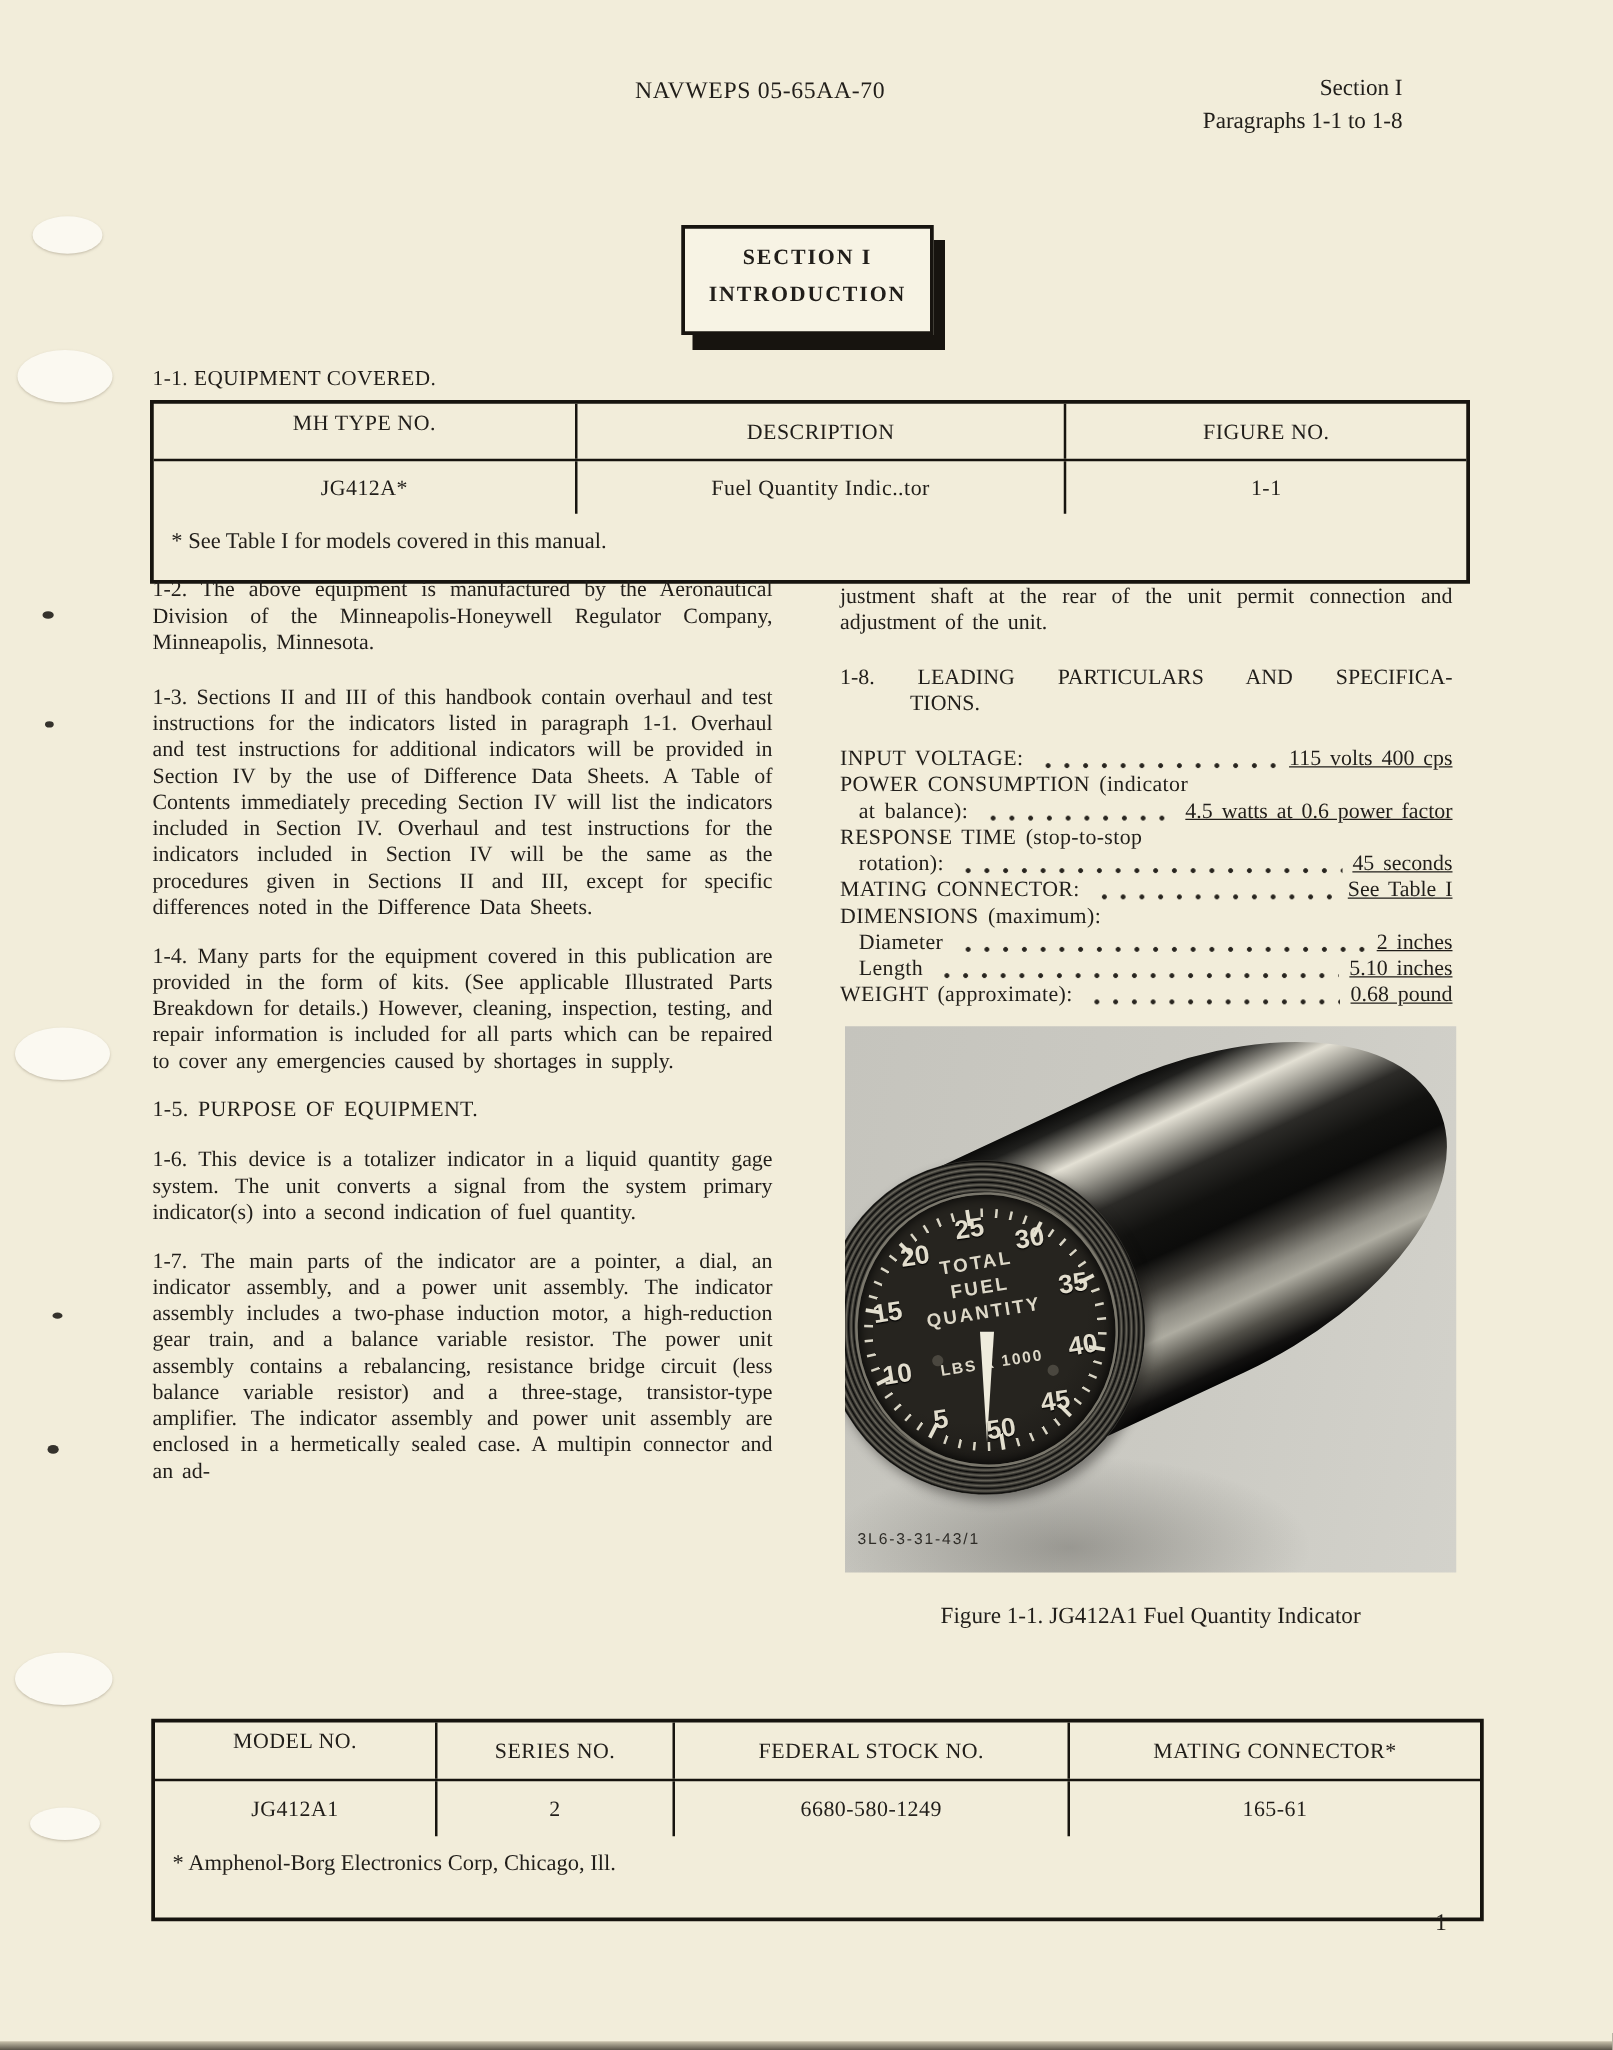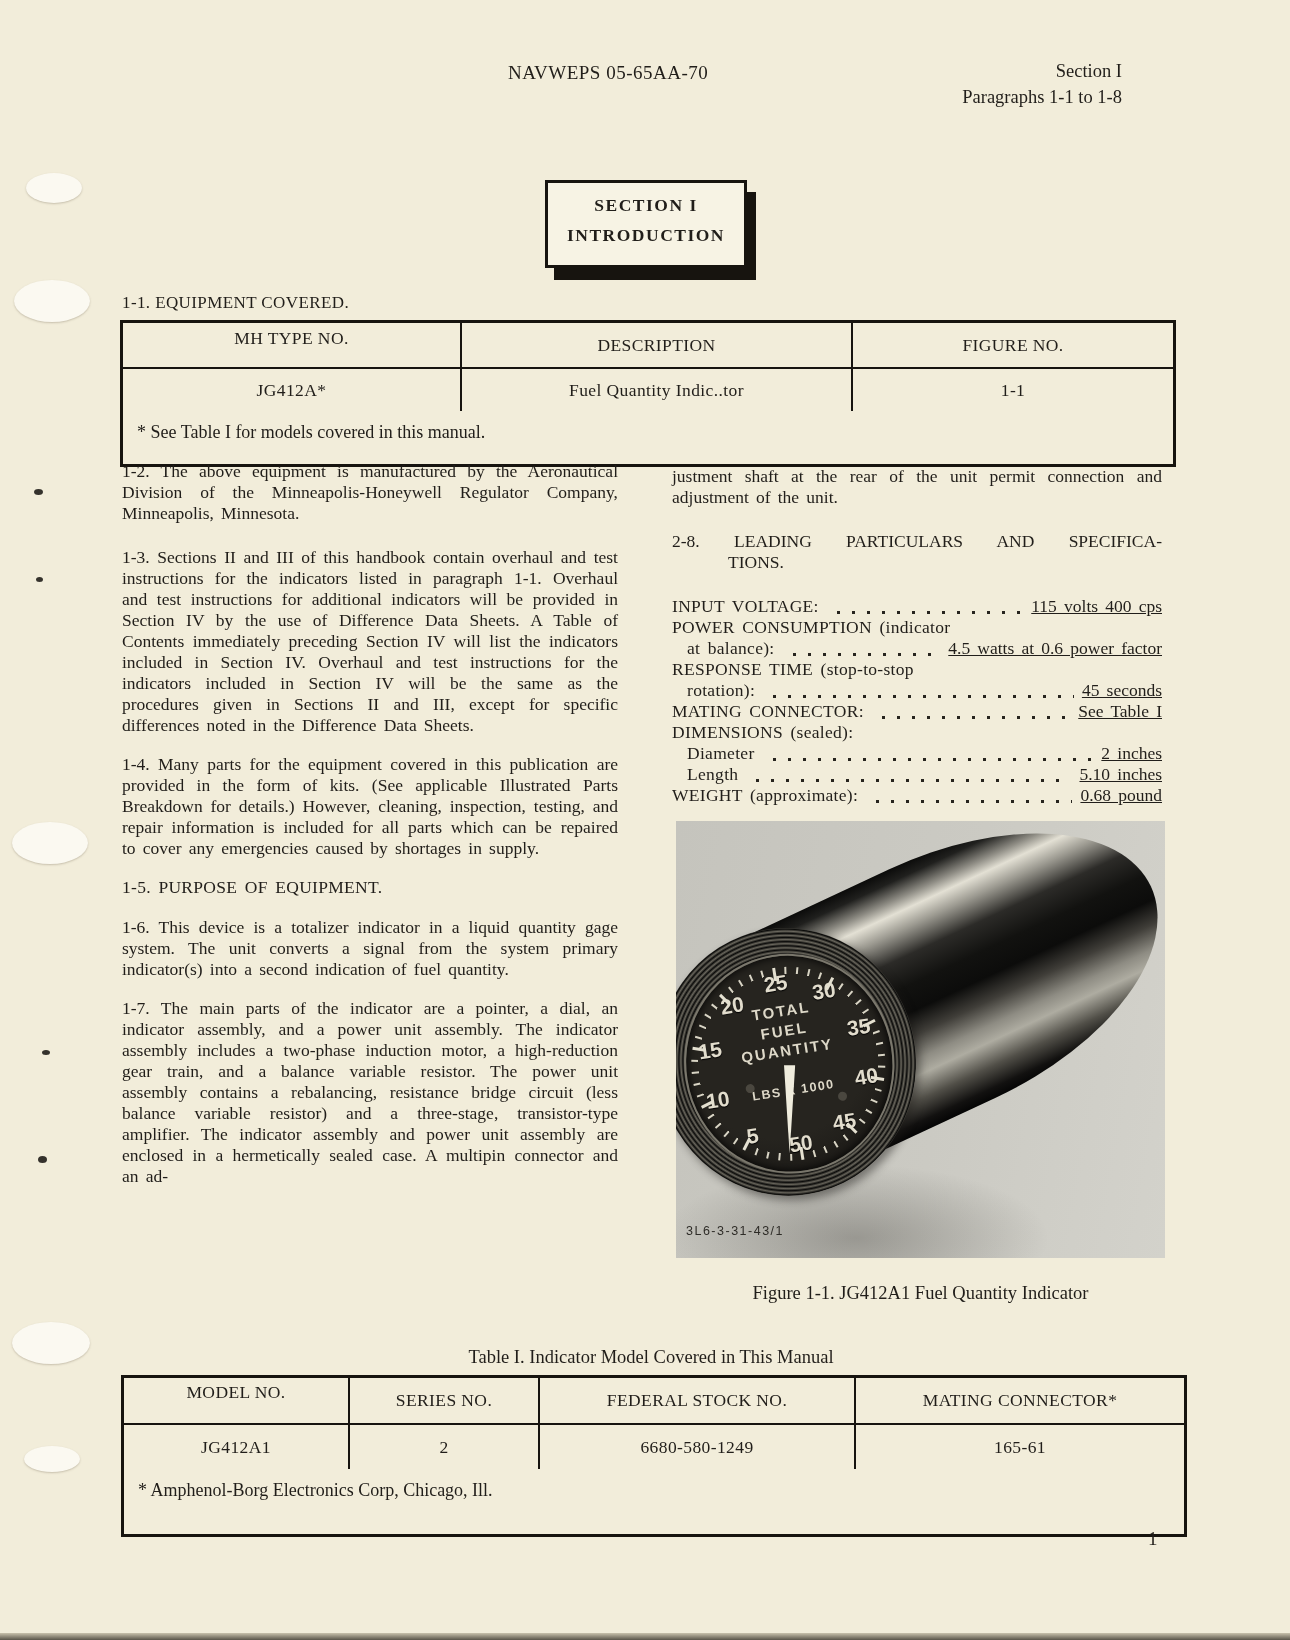"2-8. LEADING PARTICULARS AND SPECIFICA-" p.h18-l1 { text: 2-8 -> 1-8 }
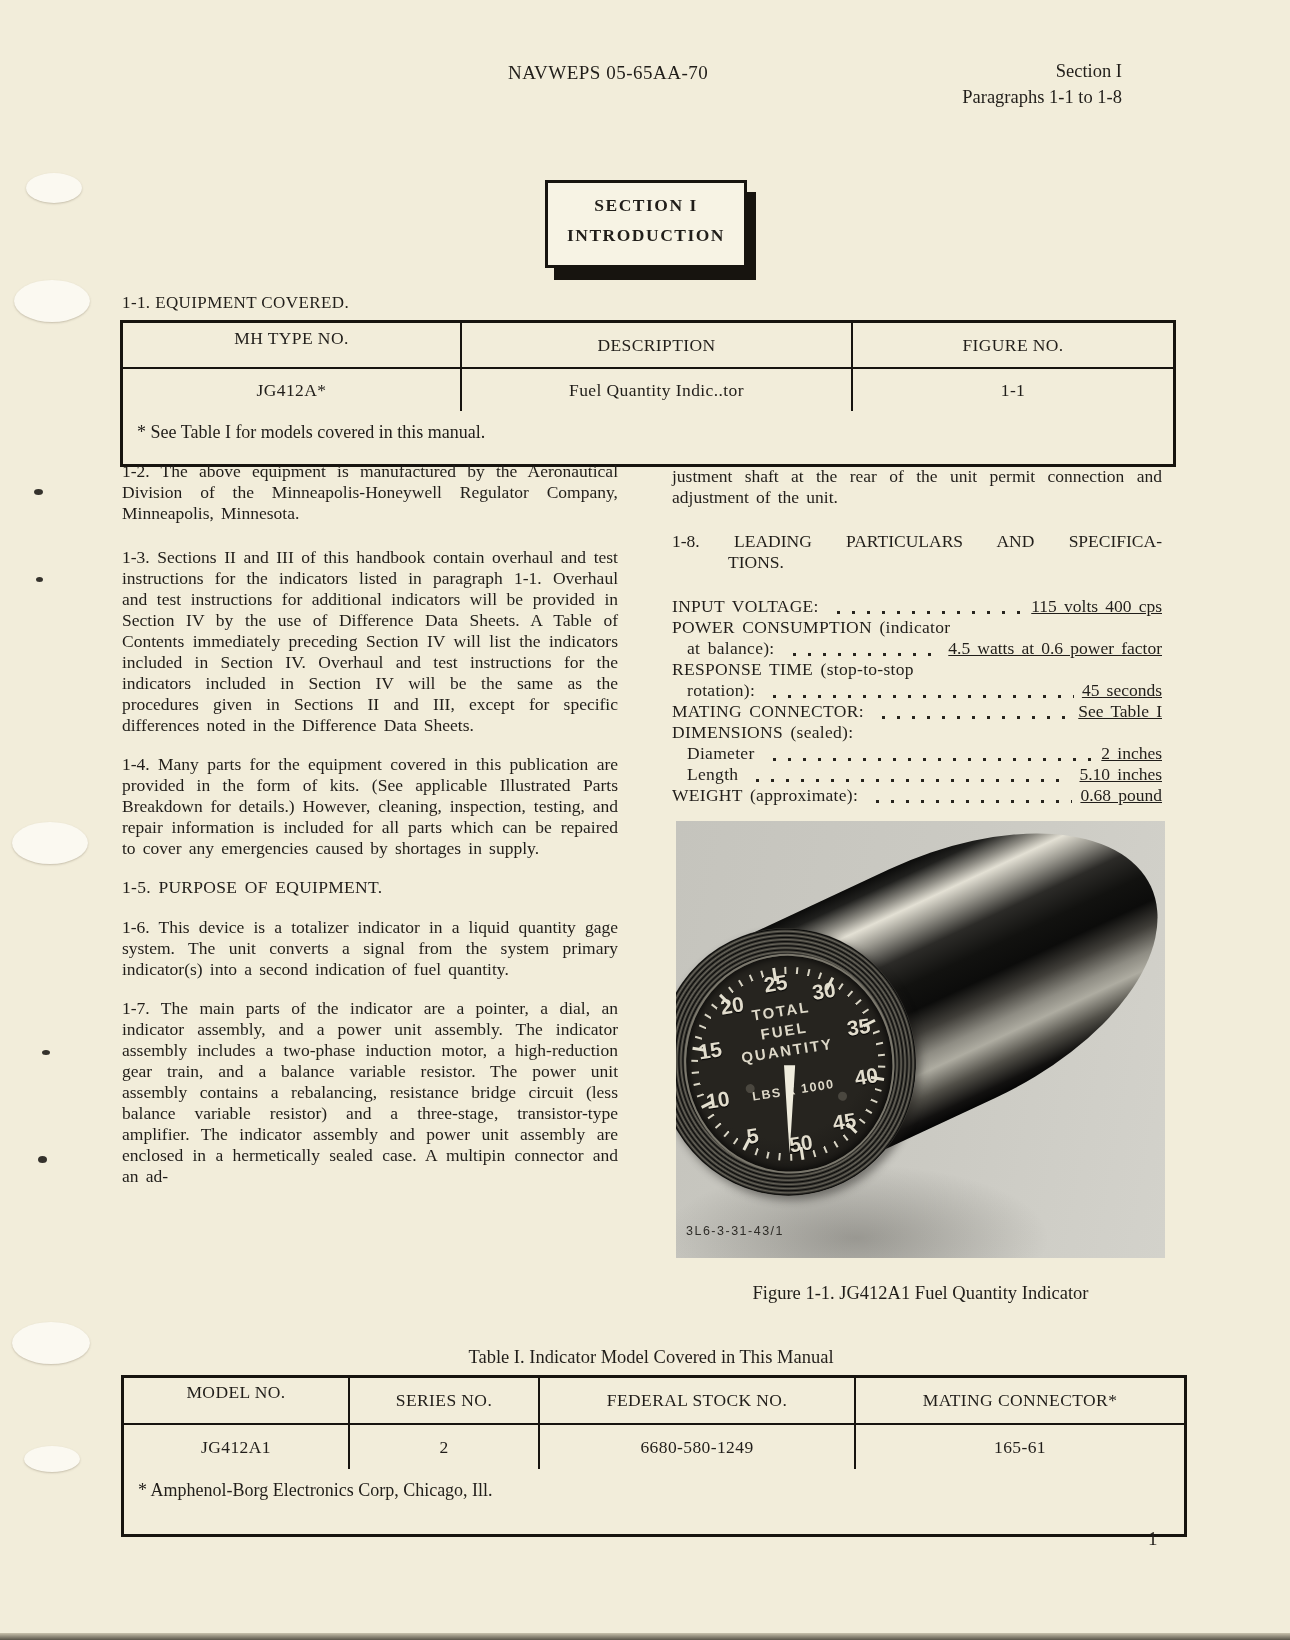"DIMENSIONS (sealed):" span.lbl { text: sealed -> maximum }
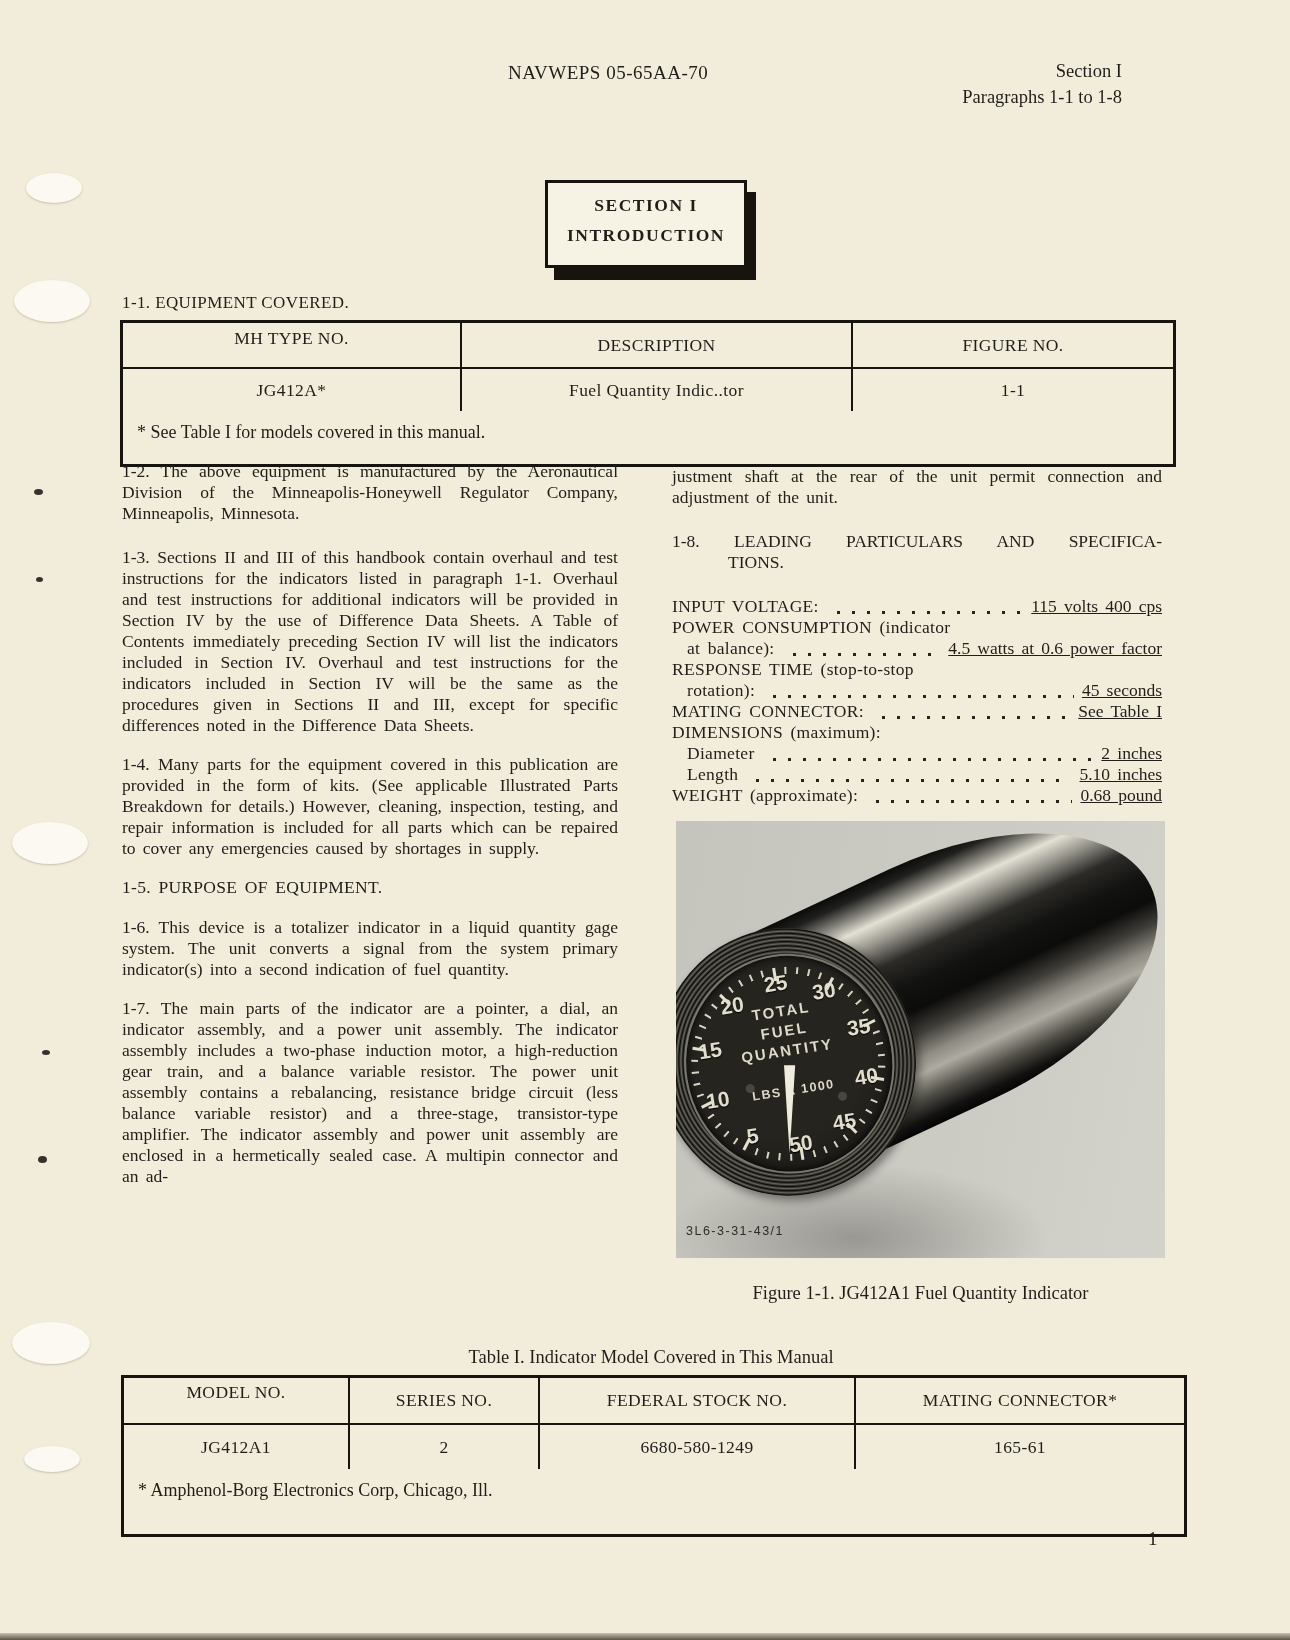"Table I. Indicator Model Covered" div.tableI-title { html: <div>Table I. Indicator Model Covered in This Manual</div> -> none }
